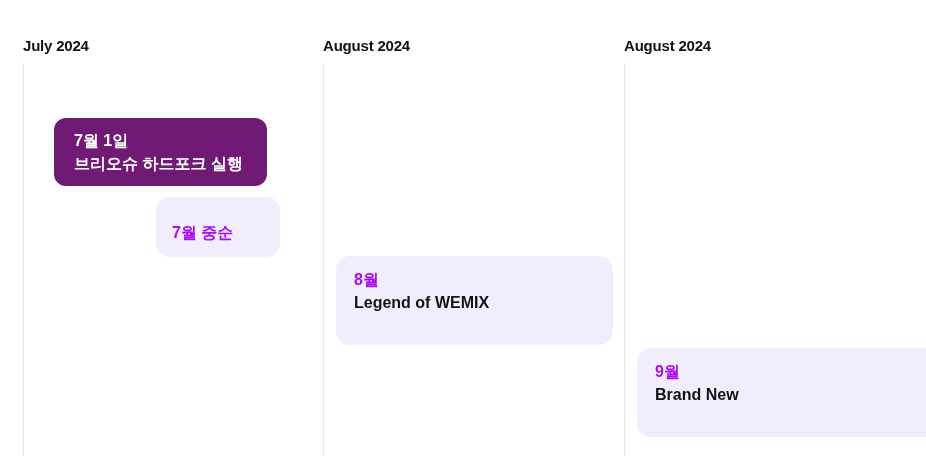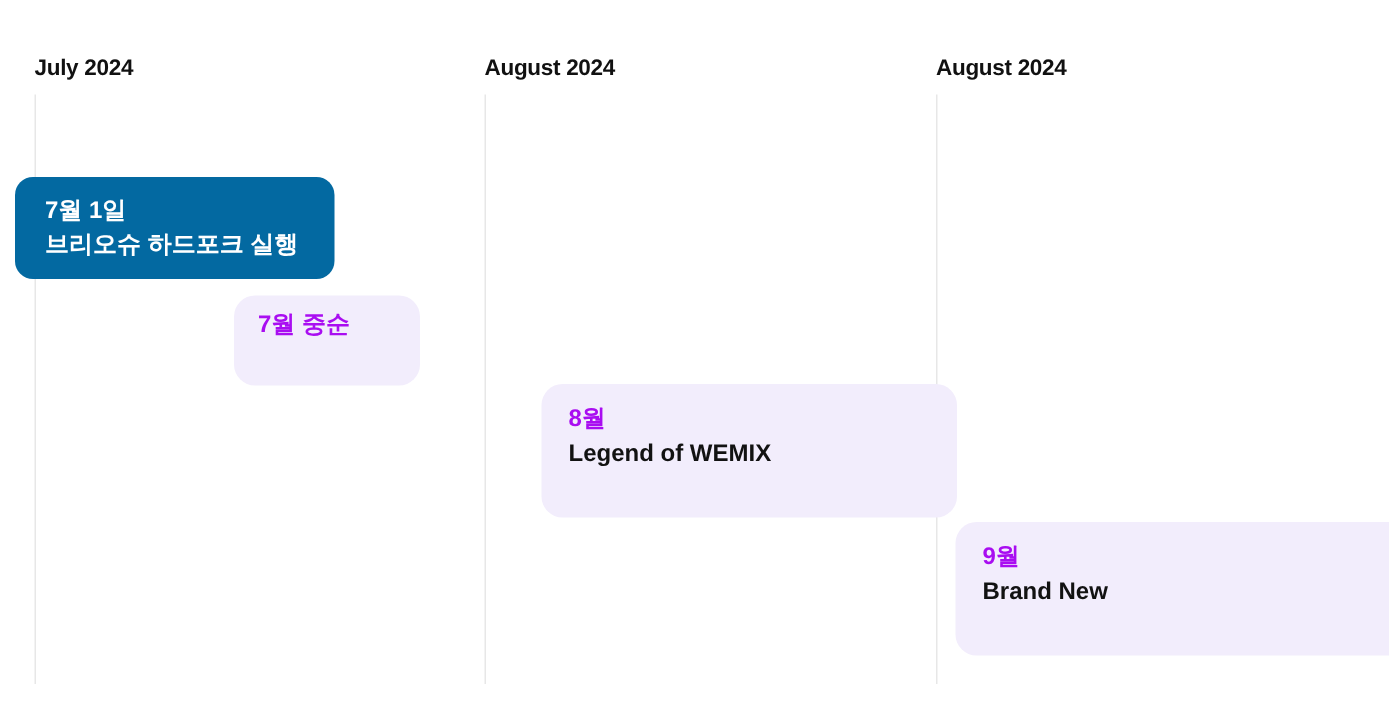"7월 1일" .event-card.solid { background: #0369a1 -> #701a75; margin-left: none -> 44px }
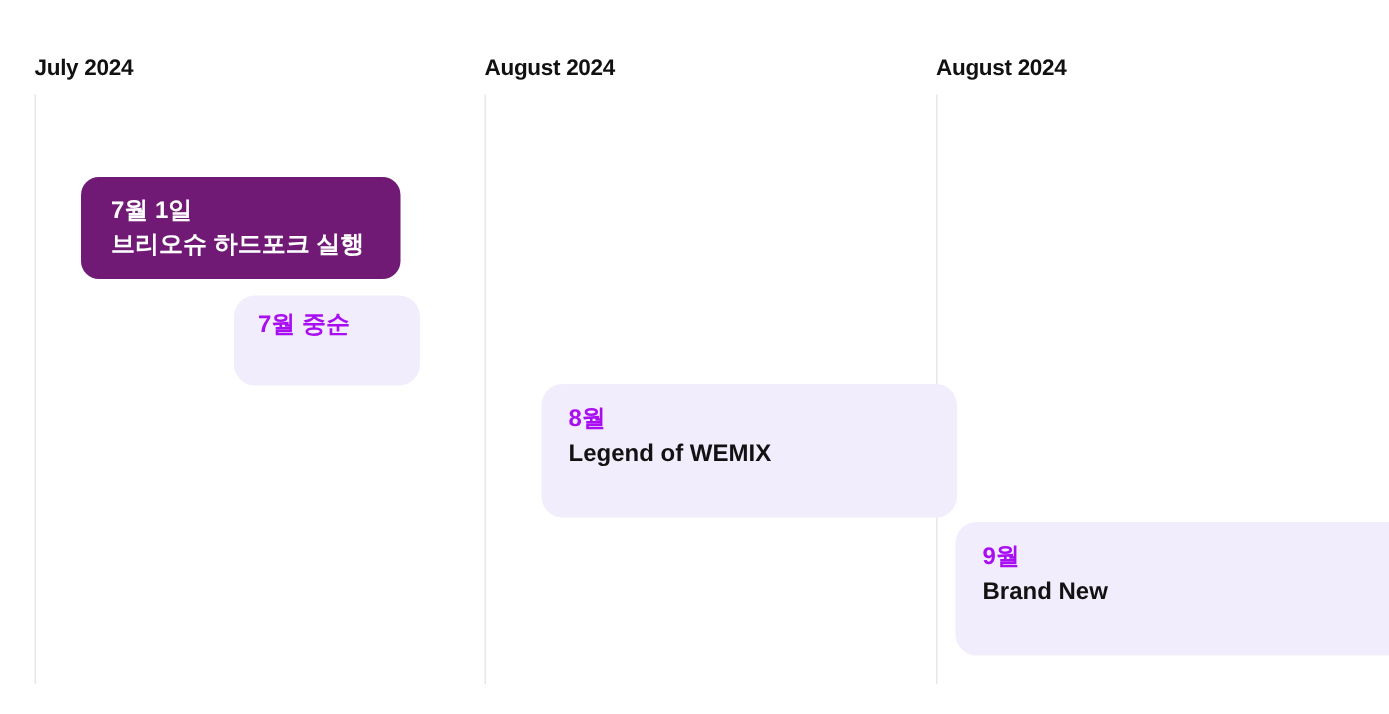"7월 중순" .card-jul-mid { padding: 8px 16px -> 24px 16px }
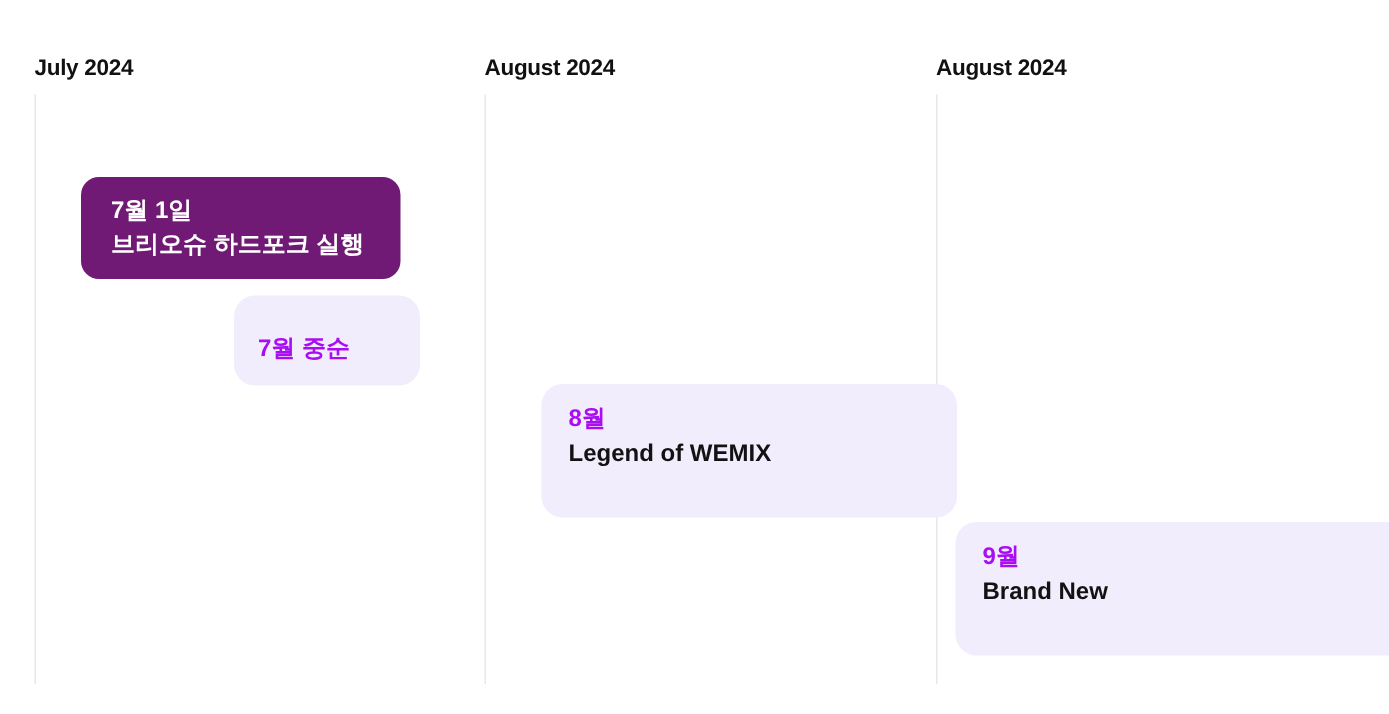"8월" .card-aug { margin-left: 25px -> none }
